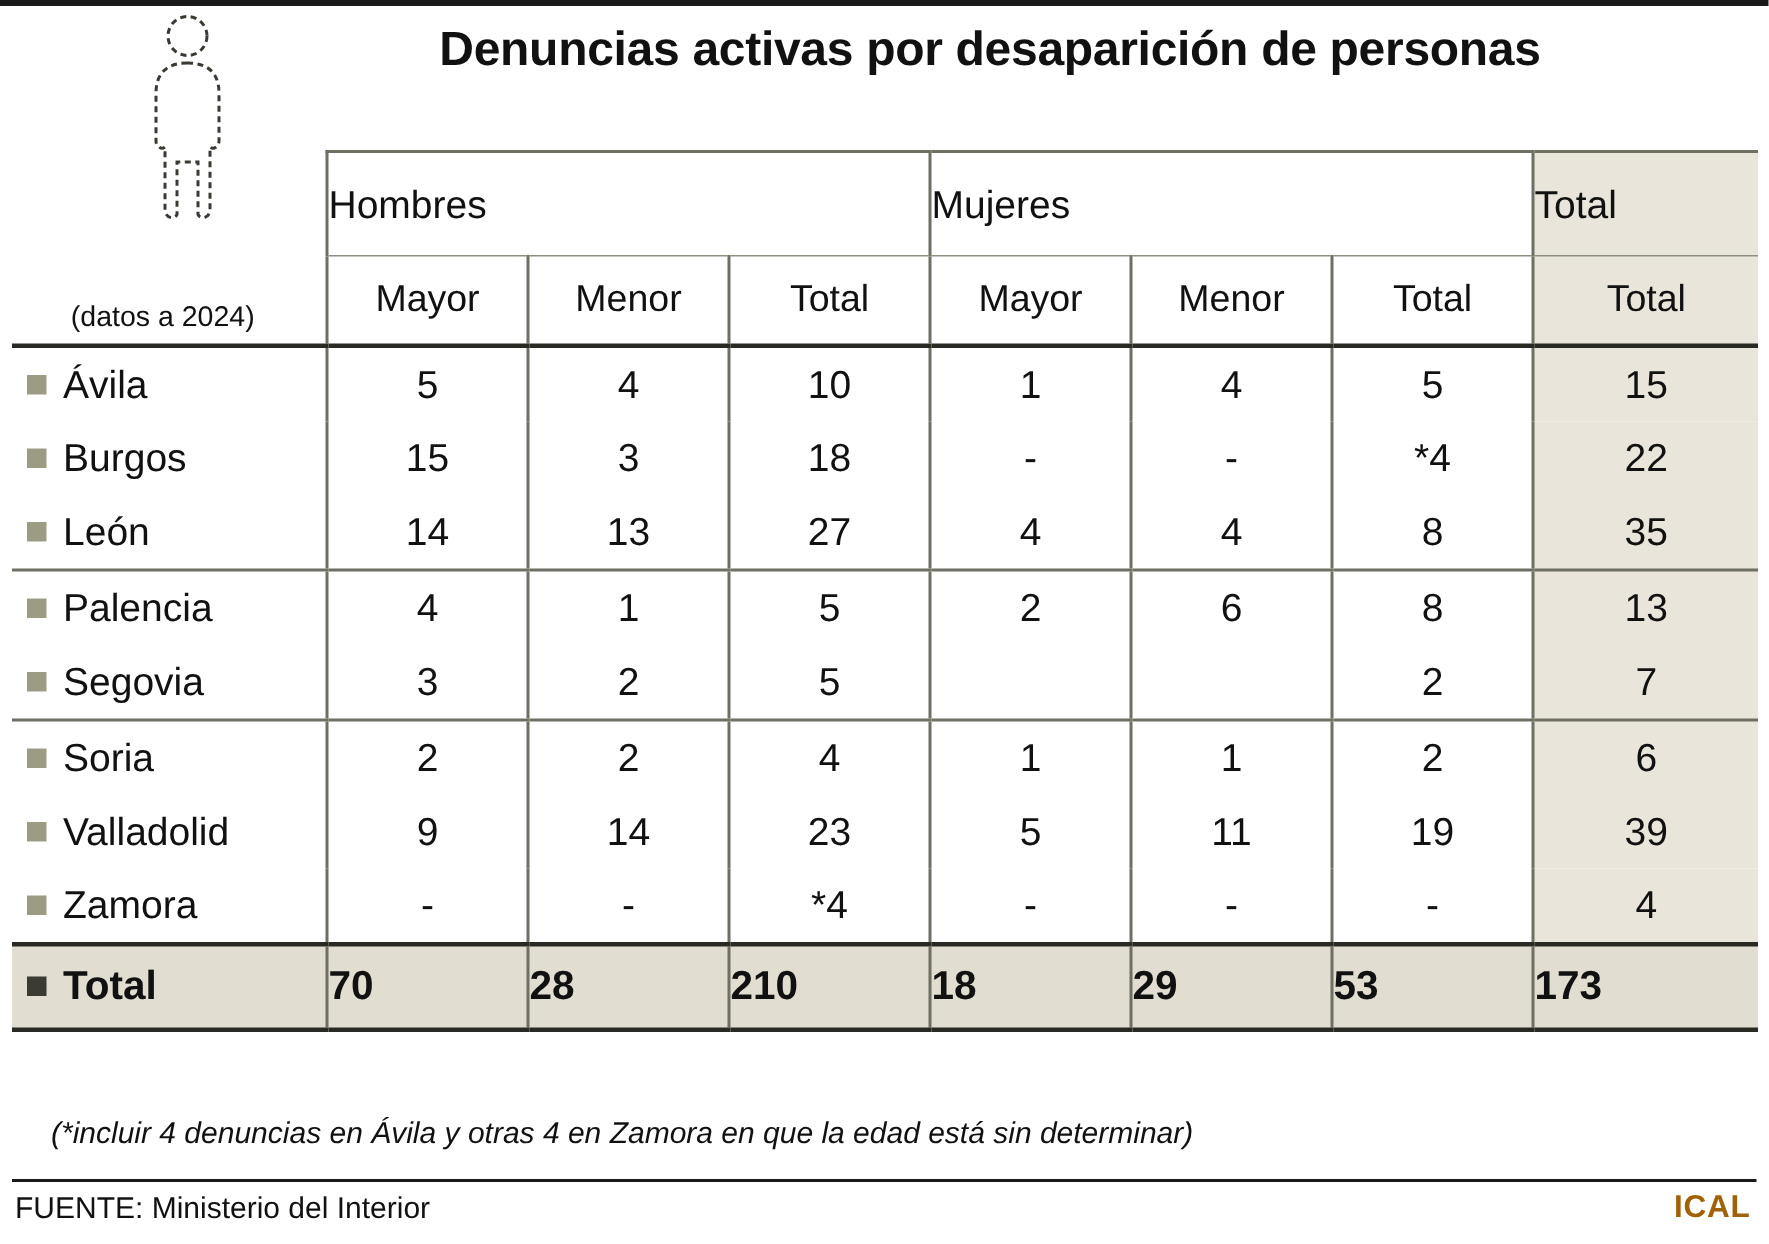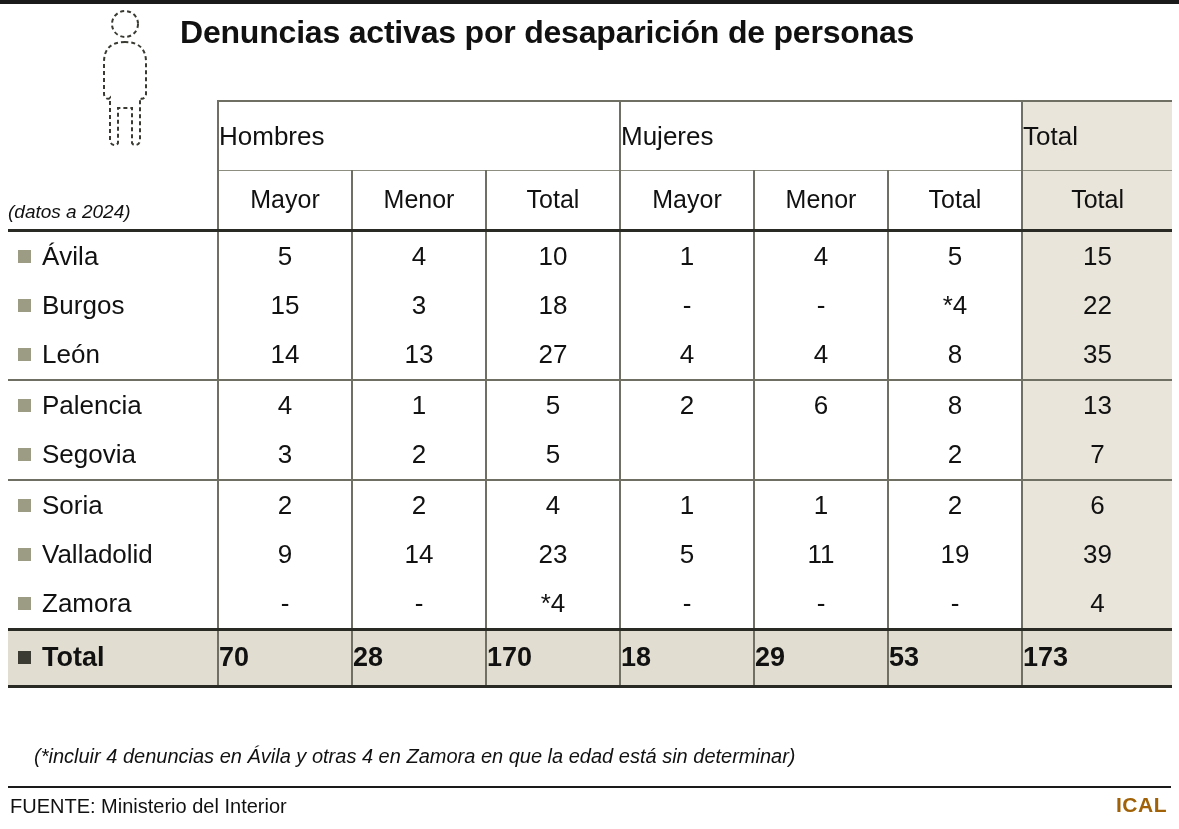"Denuncias activas por desaparición de" .title { text-align: none -> center }
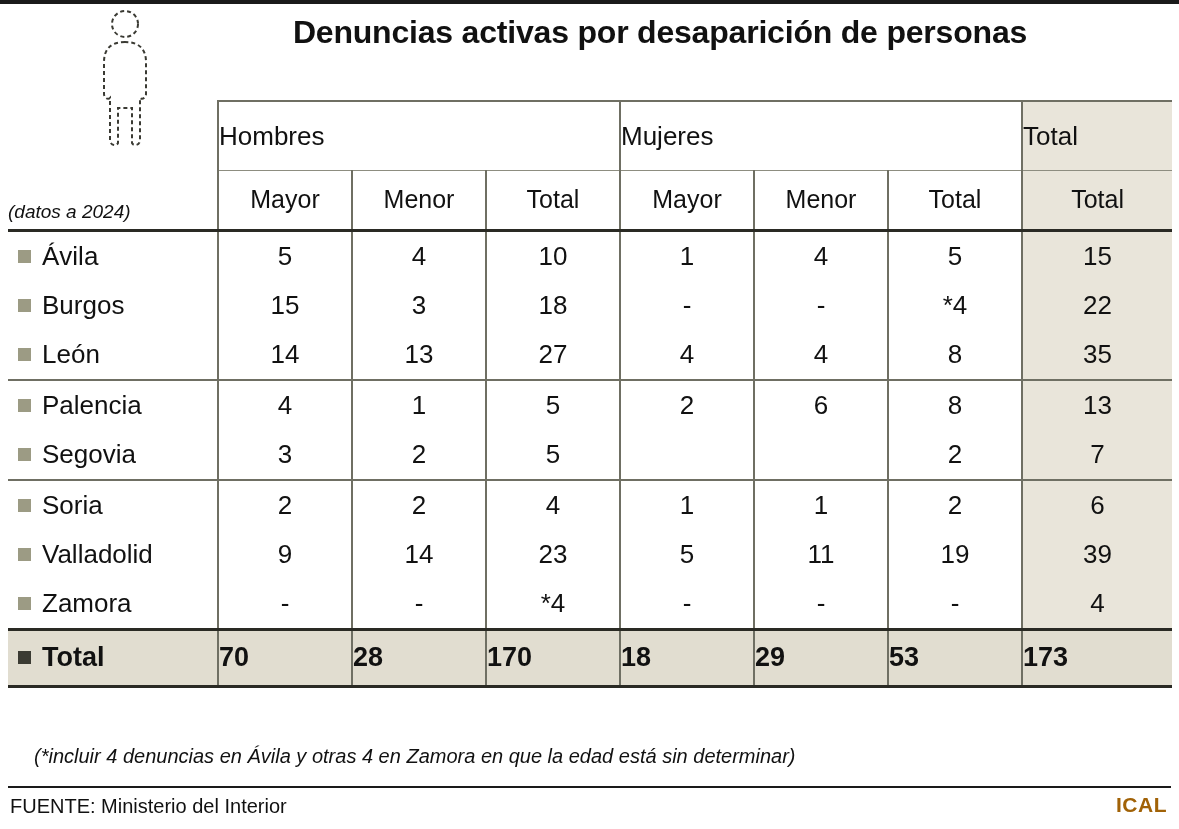"(datos a 2024)" .datos-cell { font-style: italic -> none; text-align: left -> center }
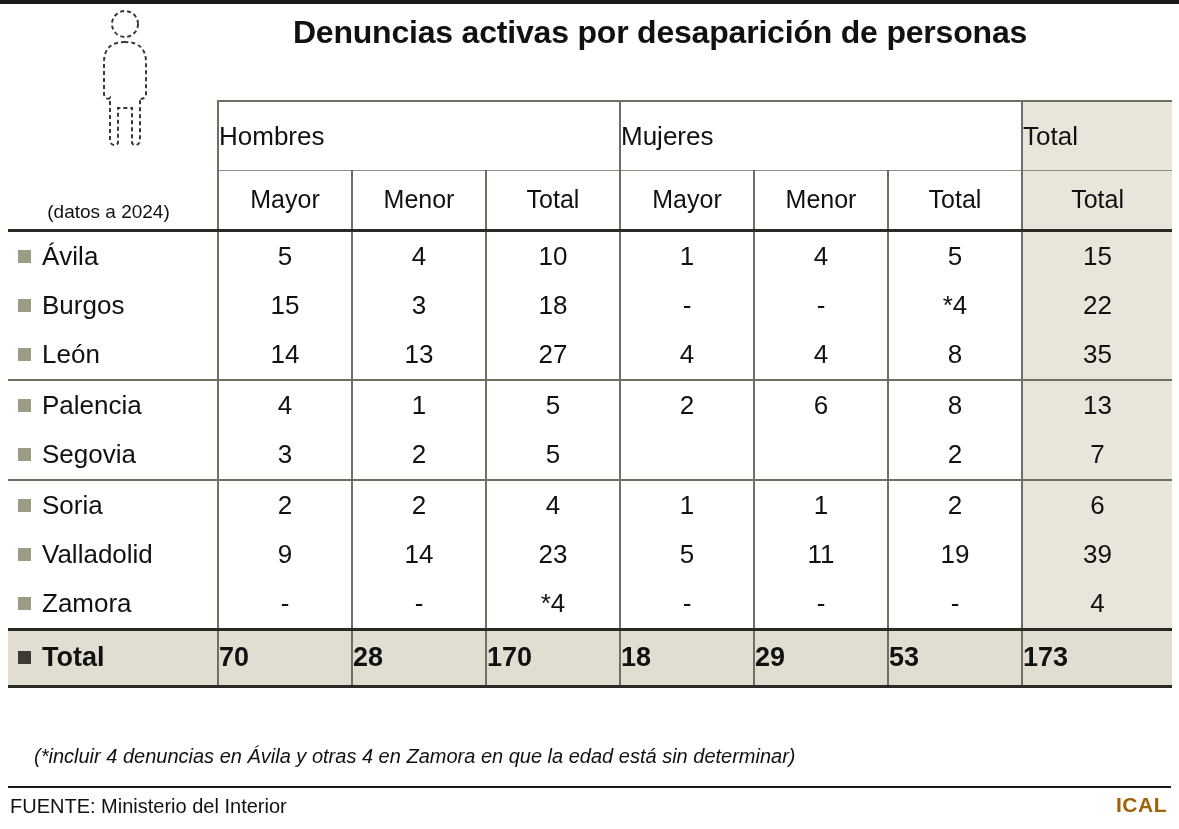"170" td.bl { text: 170 -> 210 }
